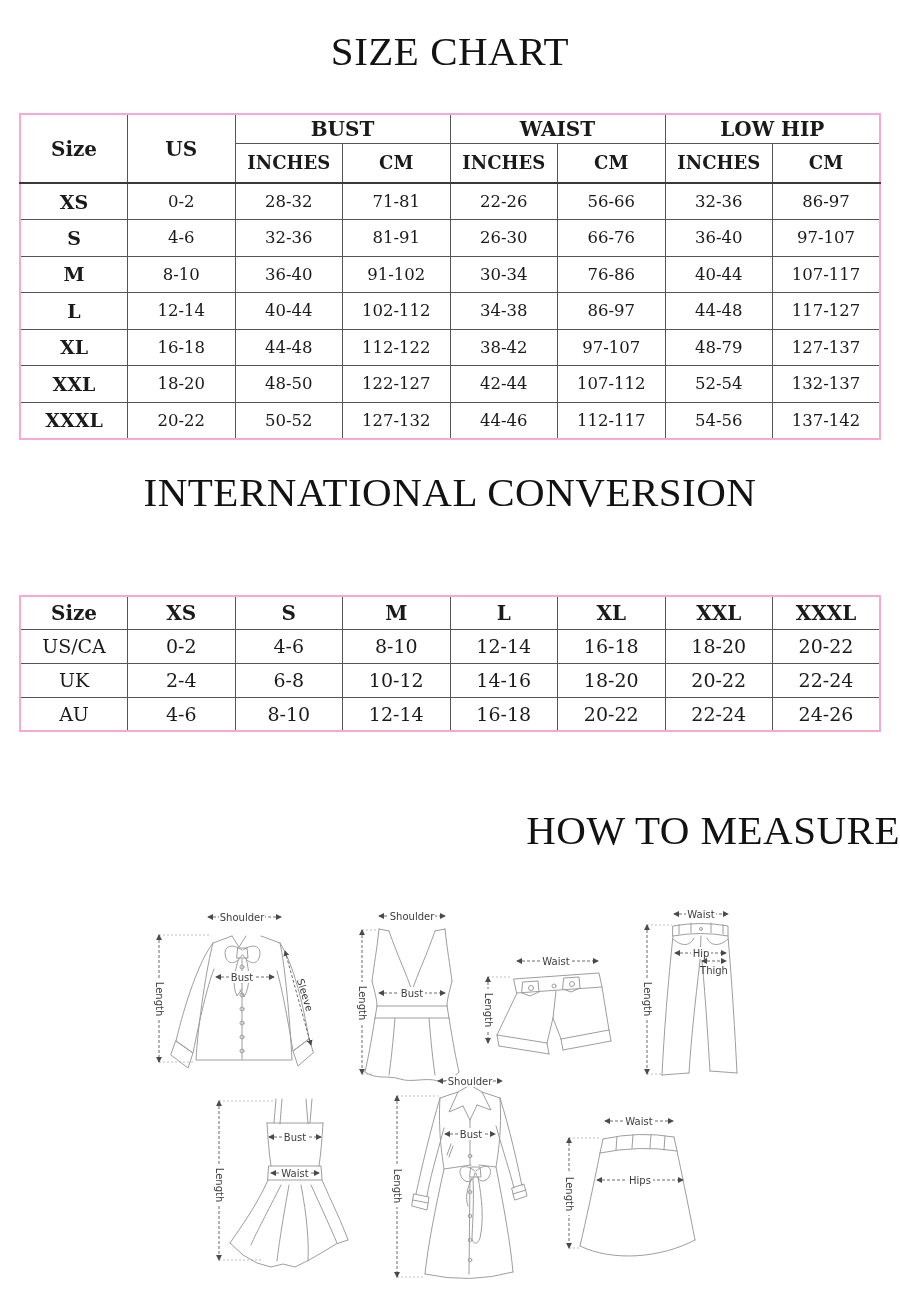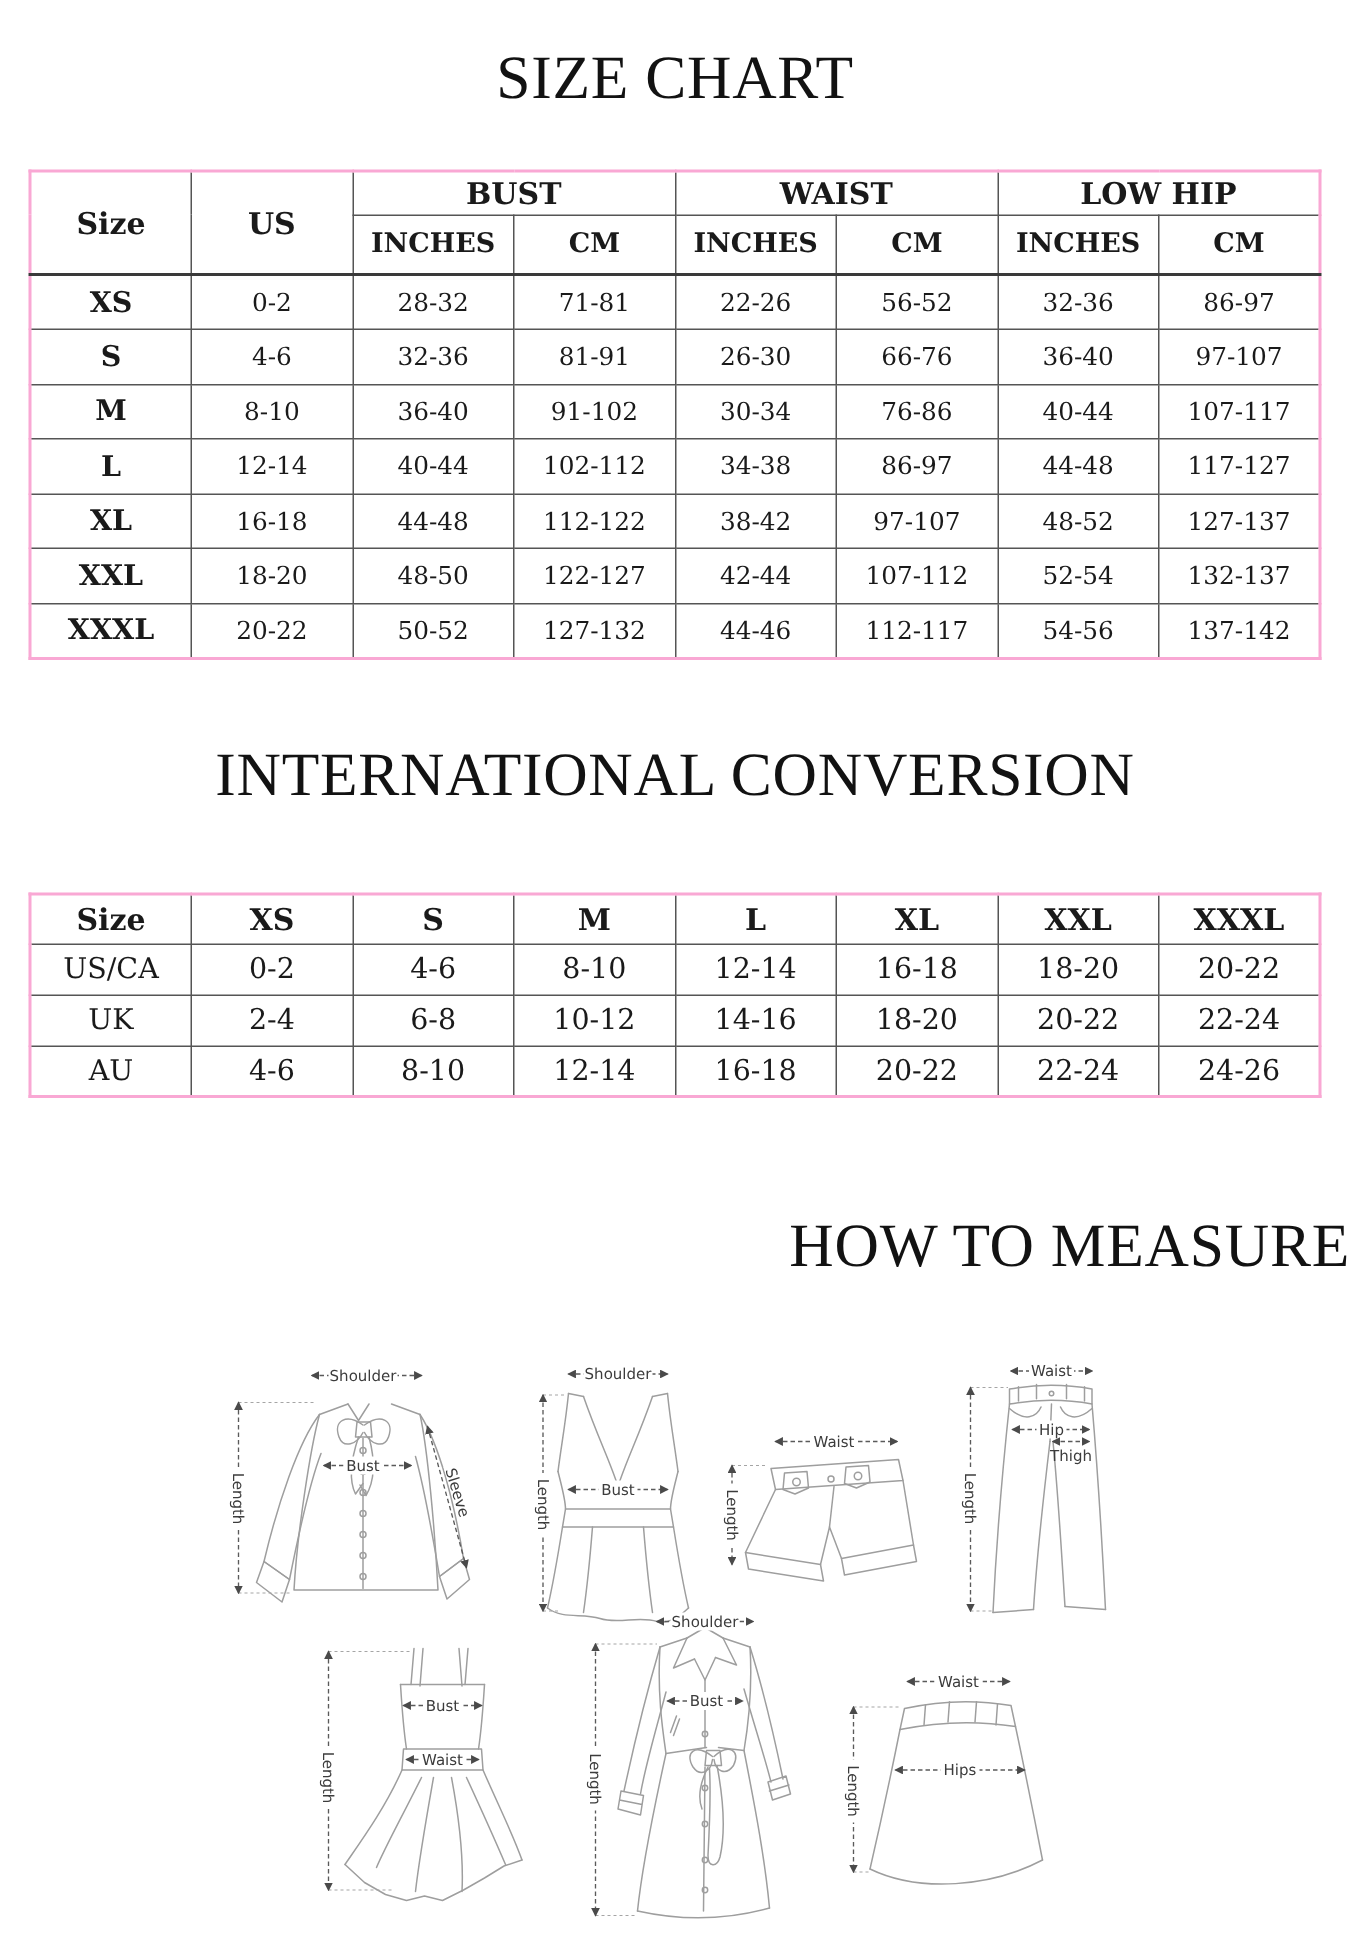"56-52" td { text: 56-52 -> 56-66 }
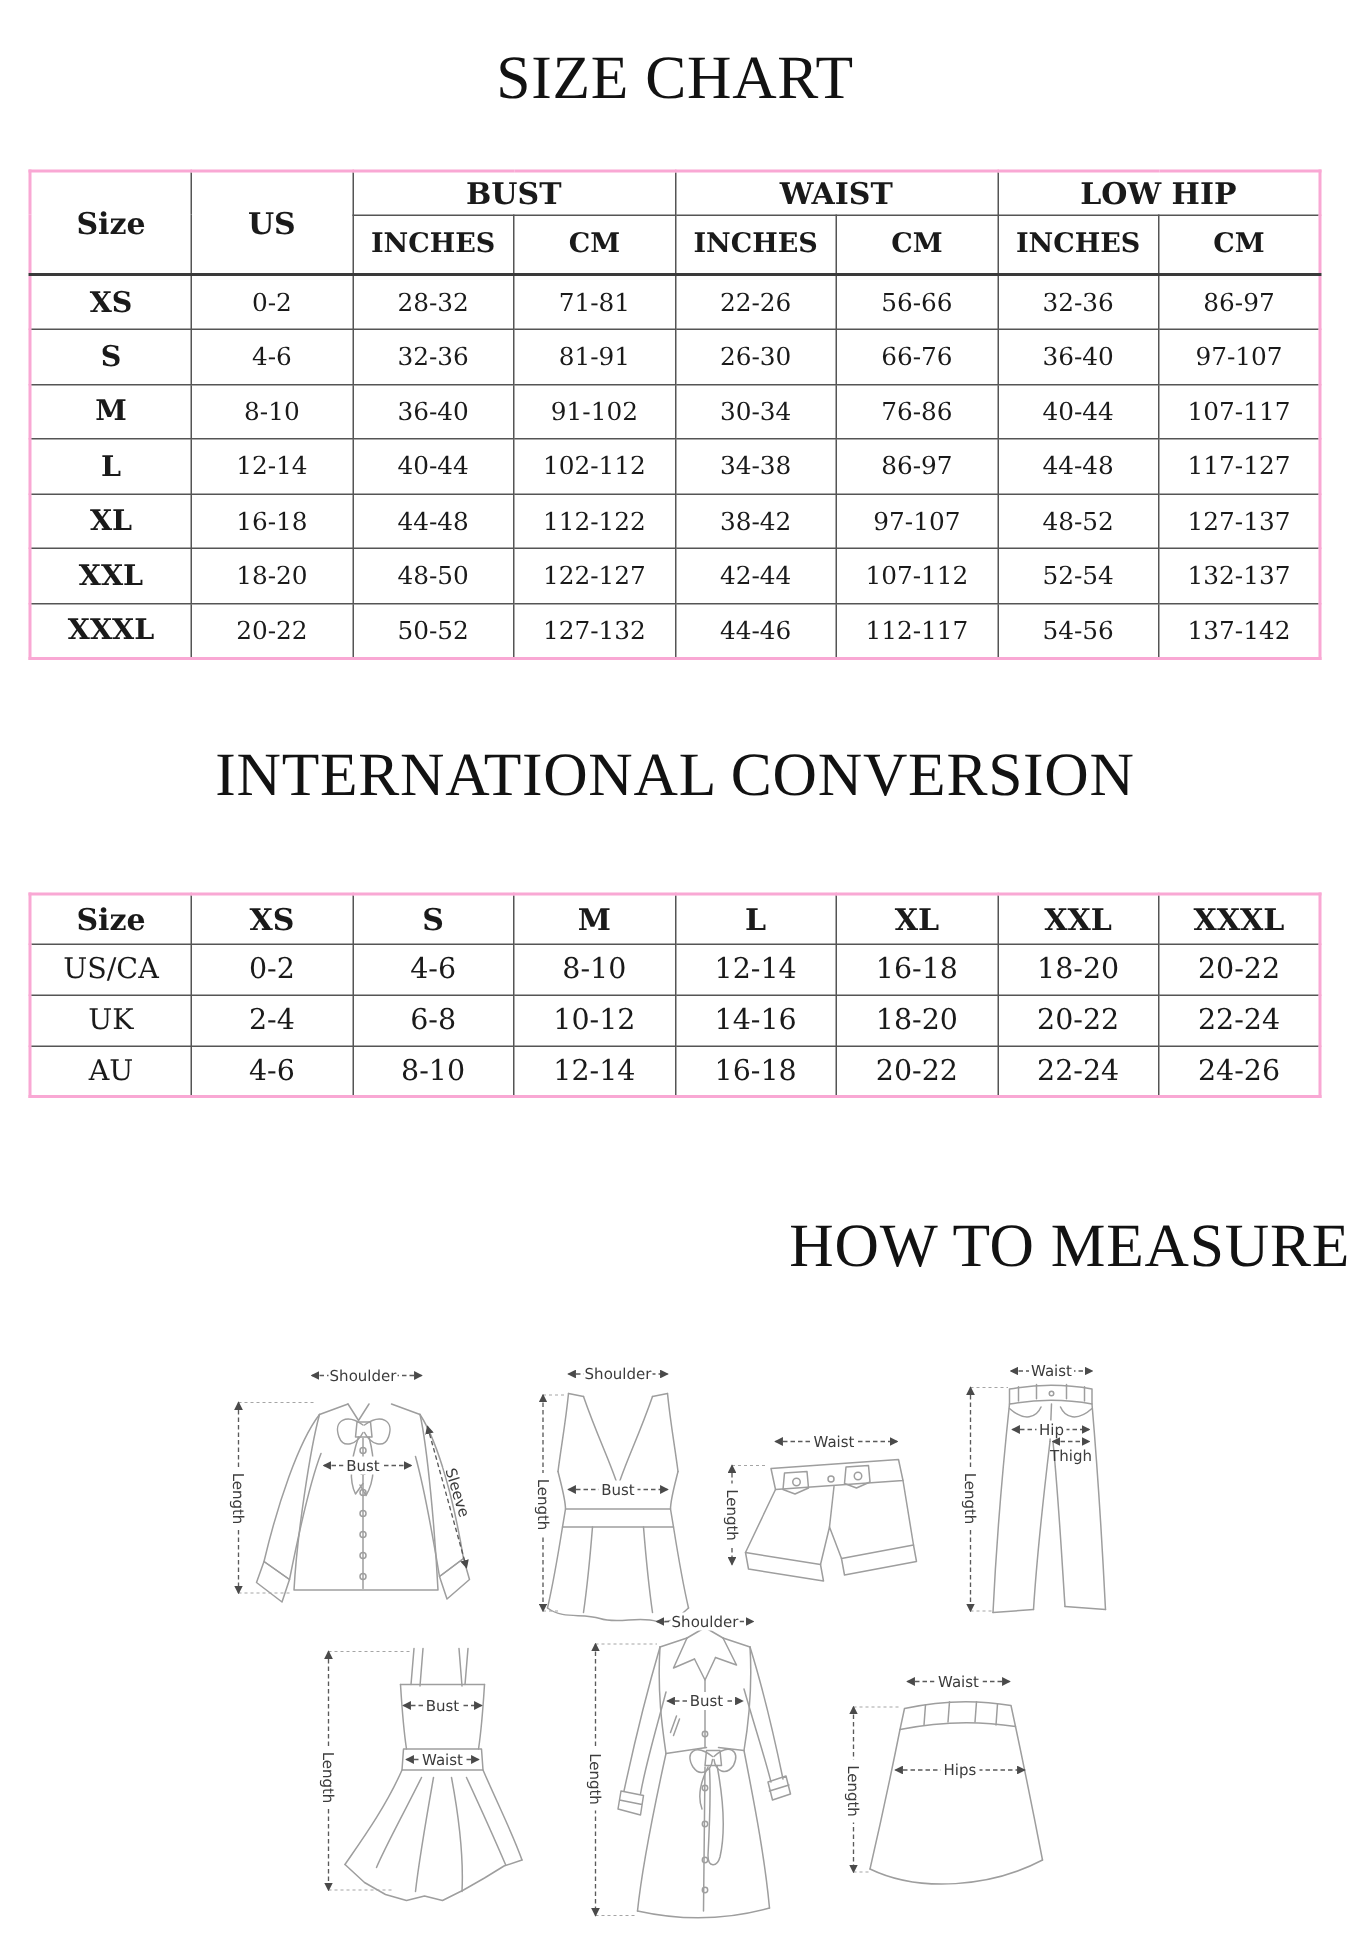"48-52" td { text: 48-52 -> 48-79 }
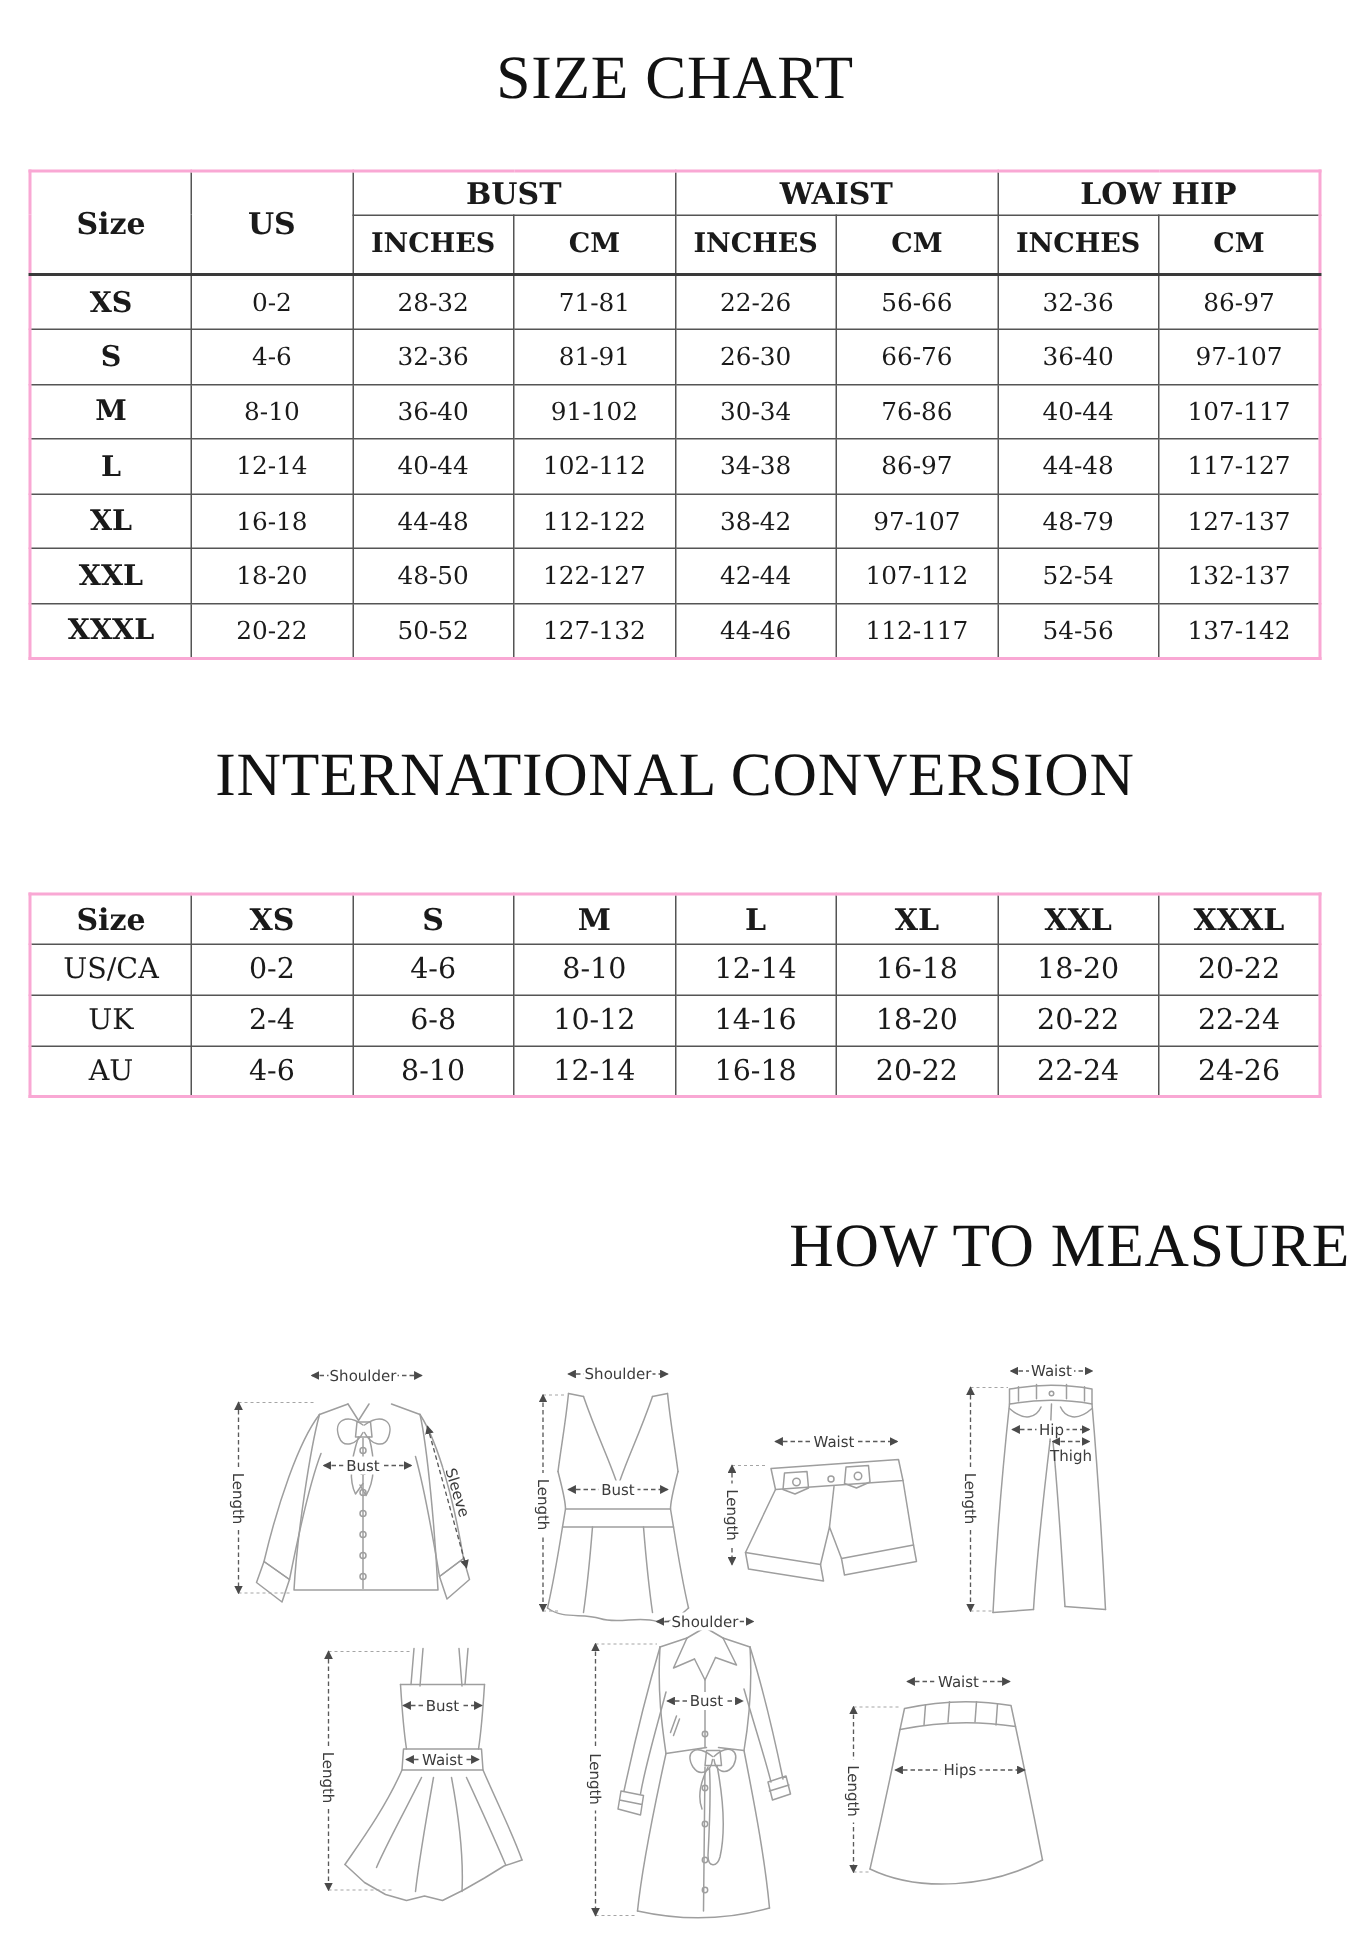"INTERNATIONAL CONVERSION" #t2-title { top: 494px -> 470px }
